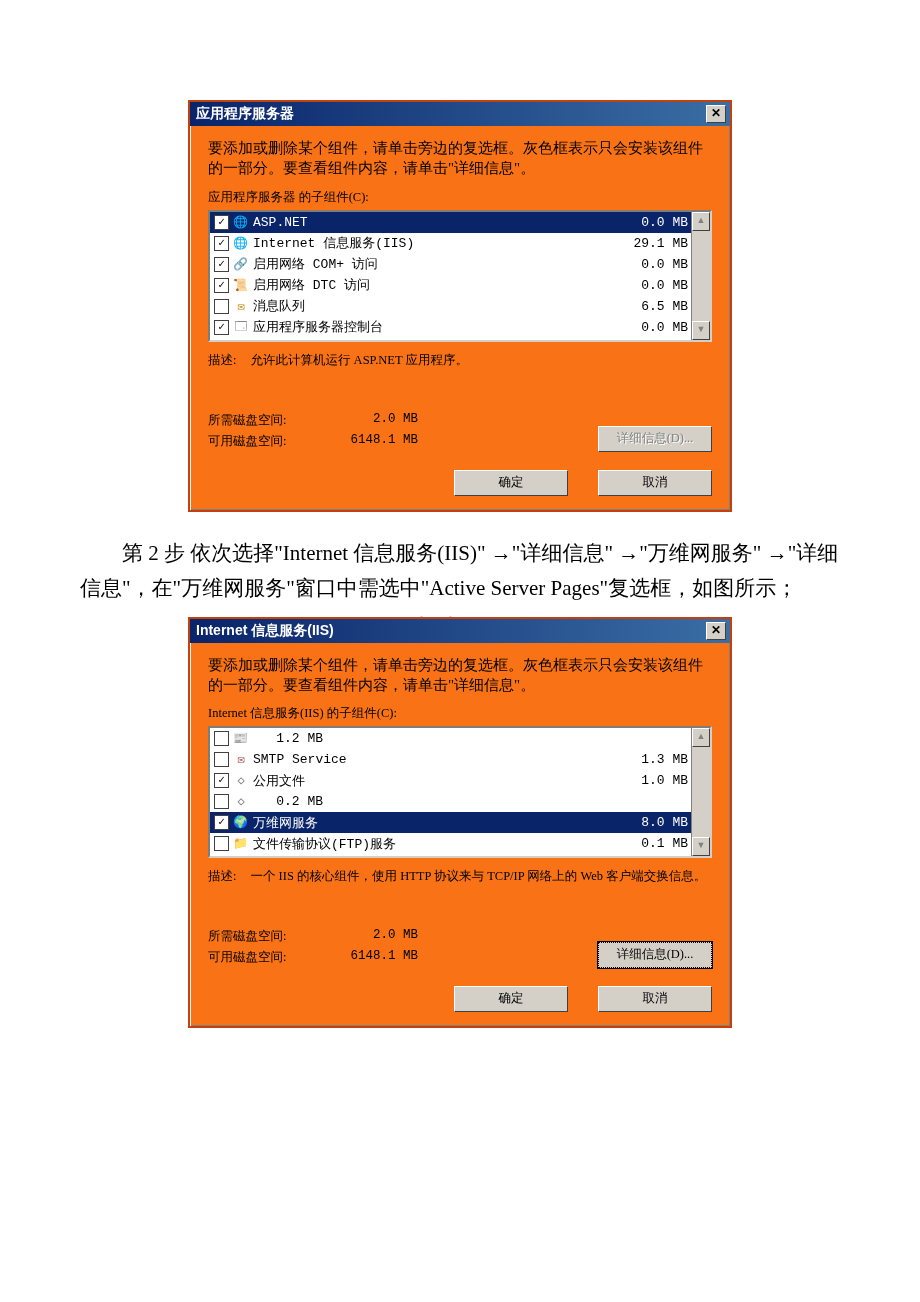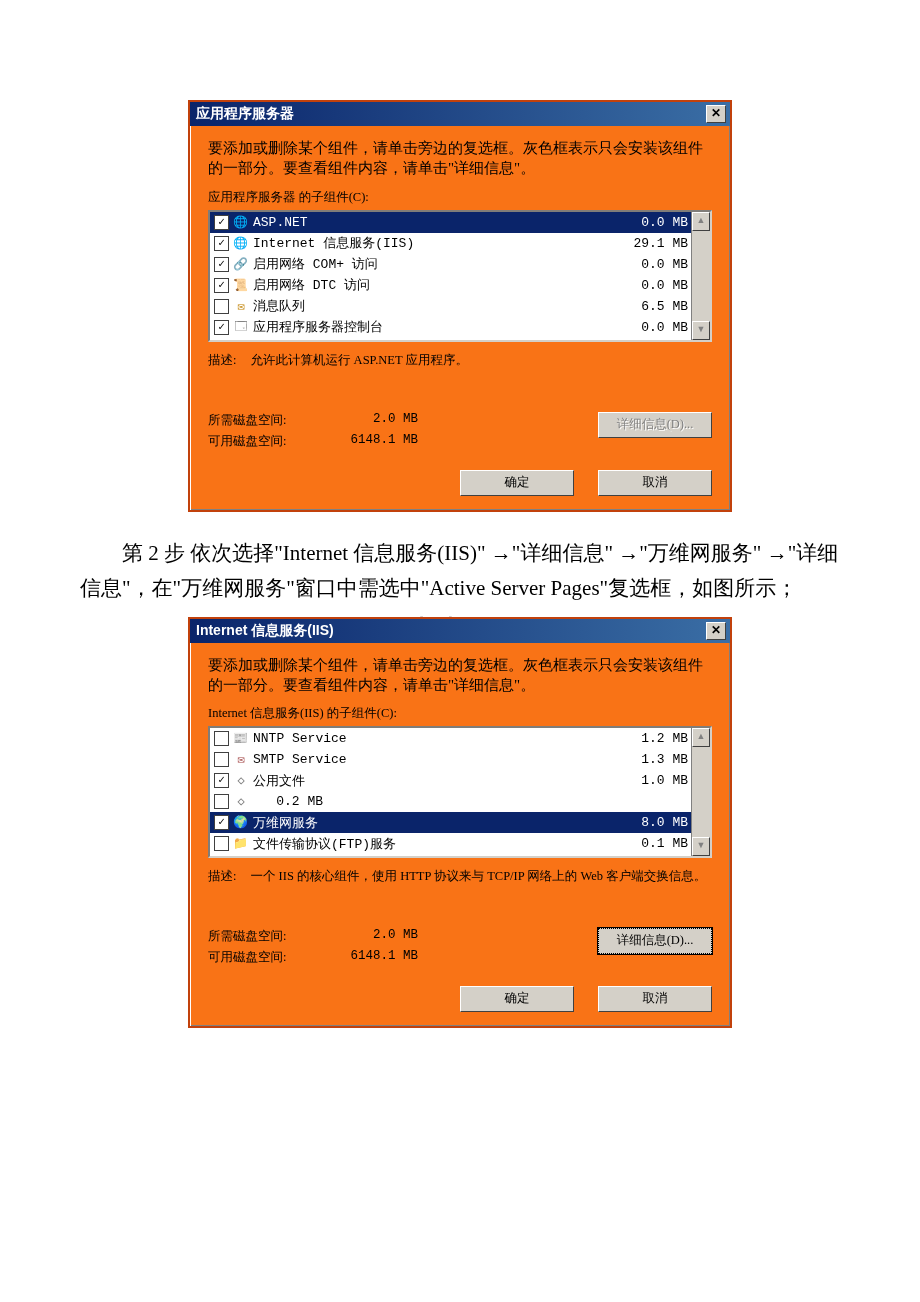"所需磁盘空间:" .bottom { align-items: flex-start -> flex-end }
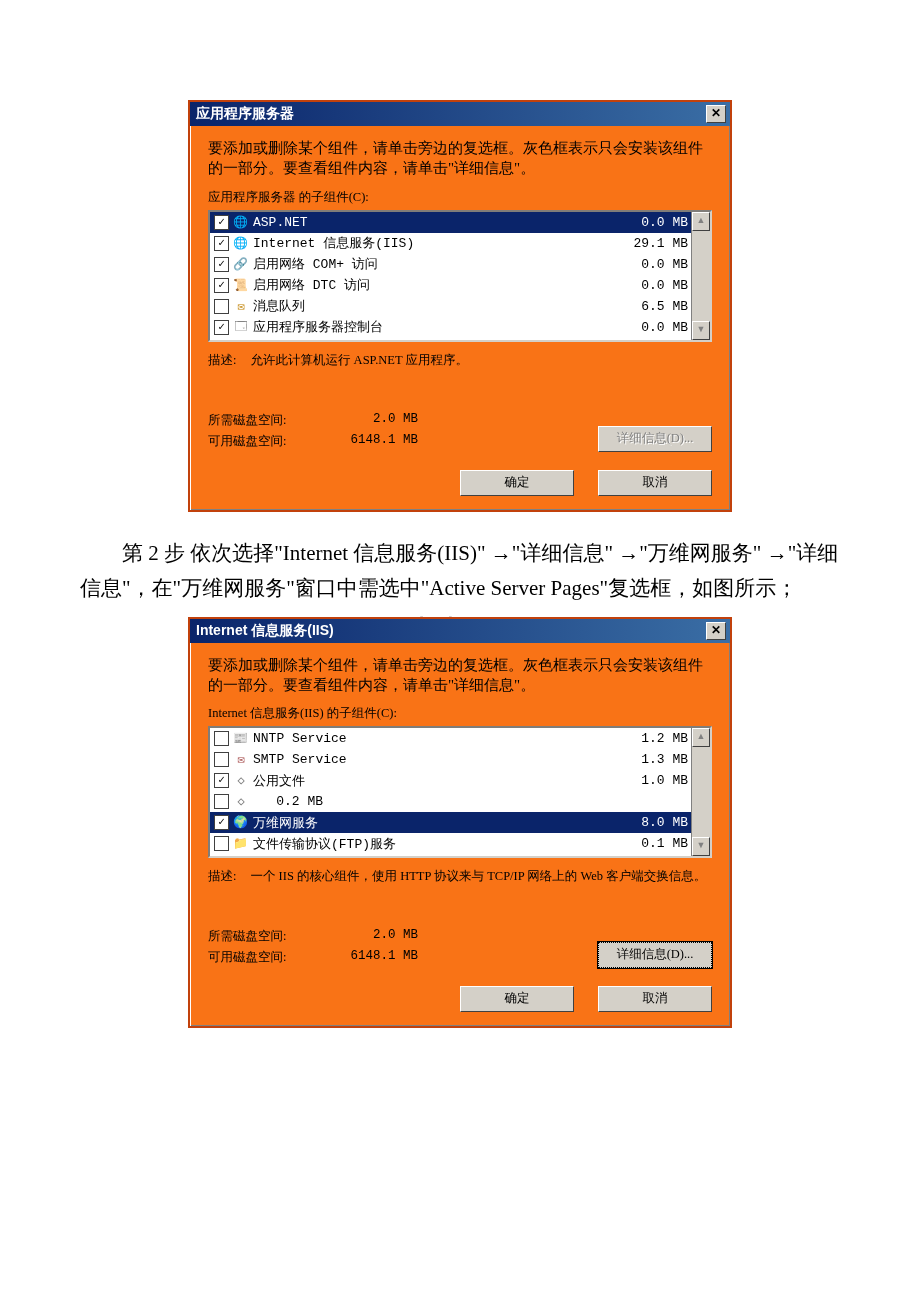"确定" .btnrow { gap: 24px -> 30px }
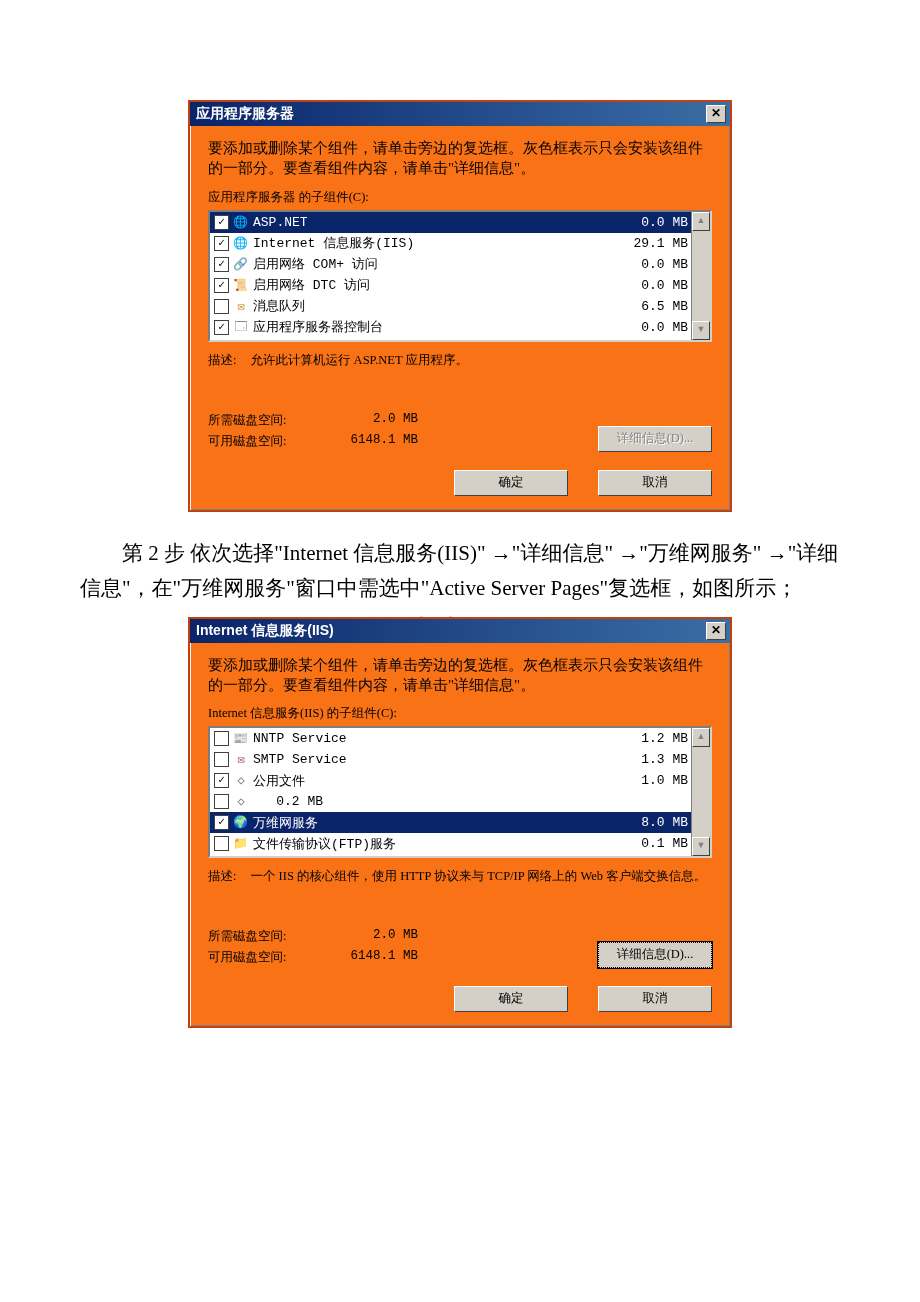"NNTP Service" span.row-name { html: <span>NNTP Service</span> -> none }
